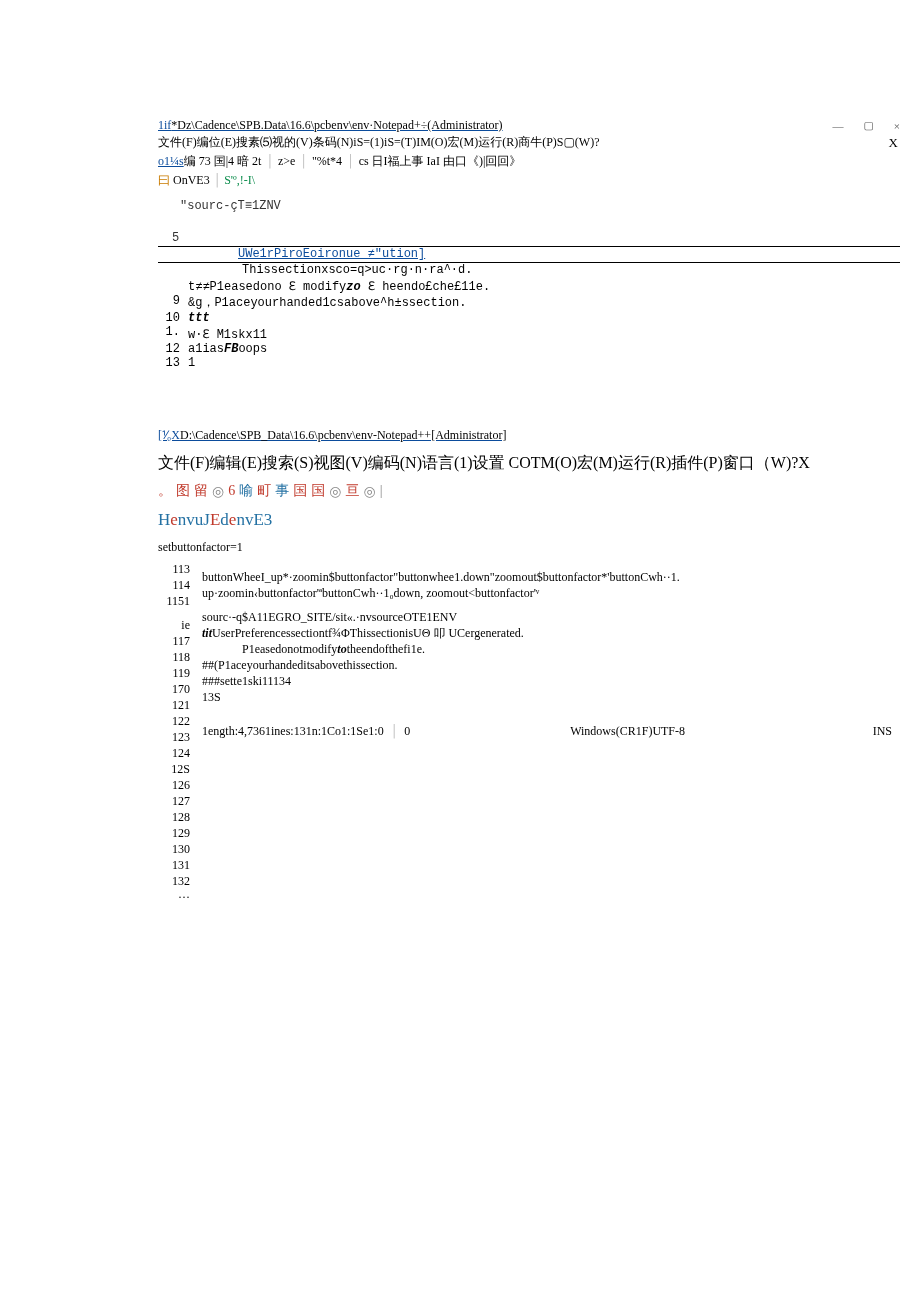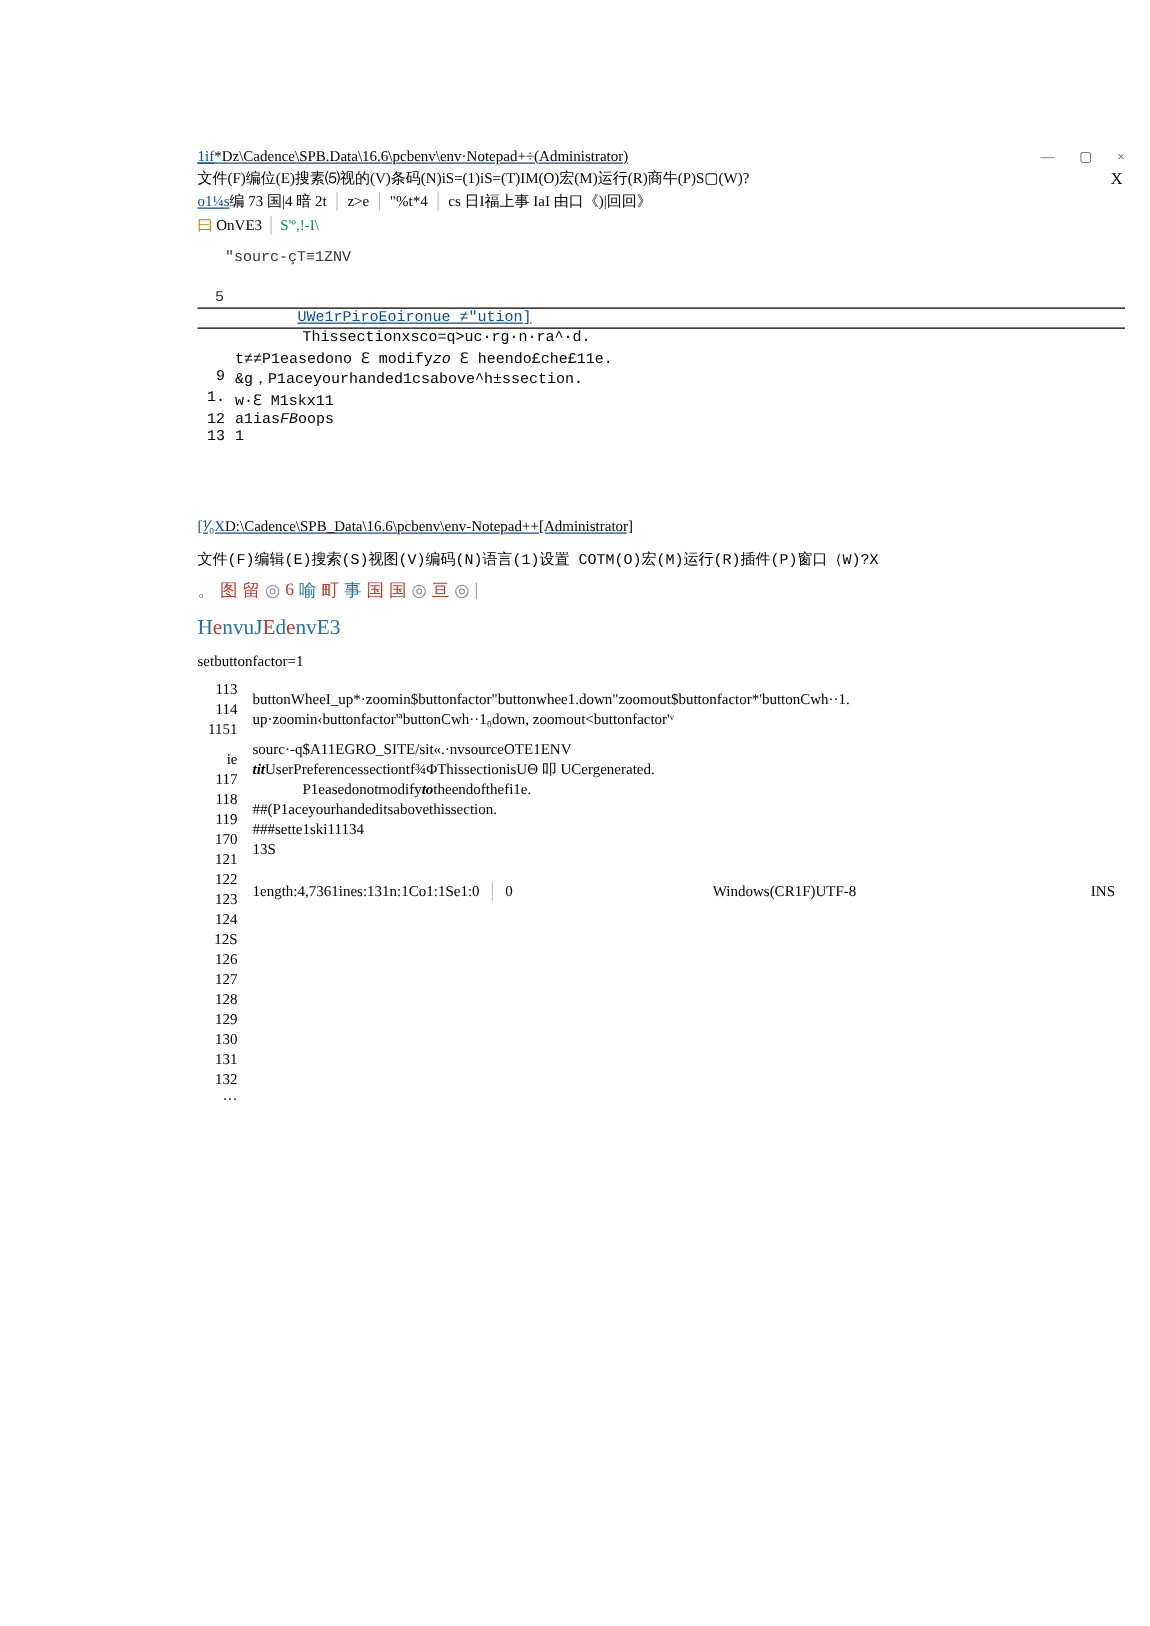"zo" .cl .txt .k { font-weight: normal -> bold }
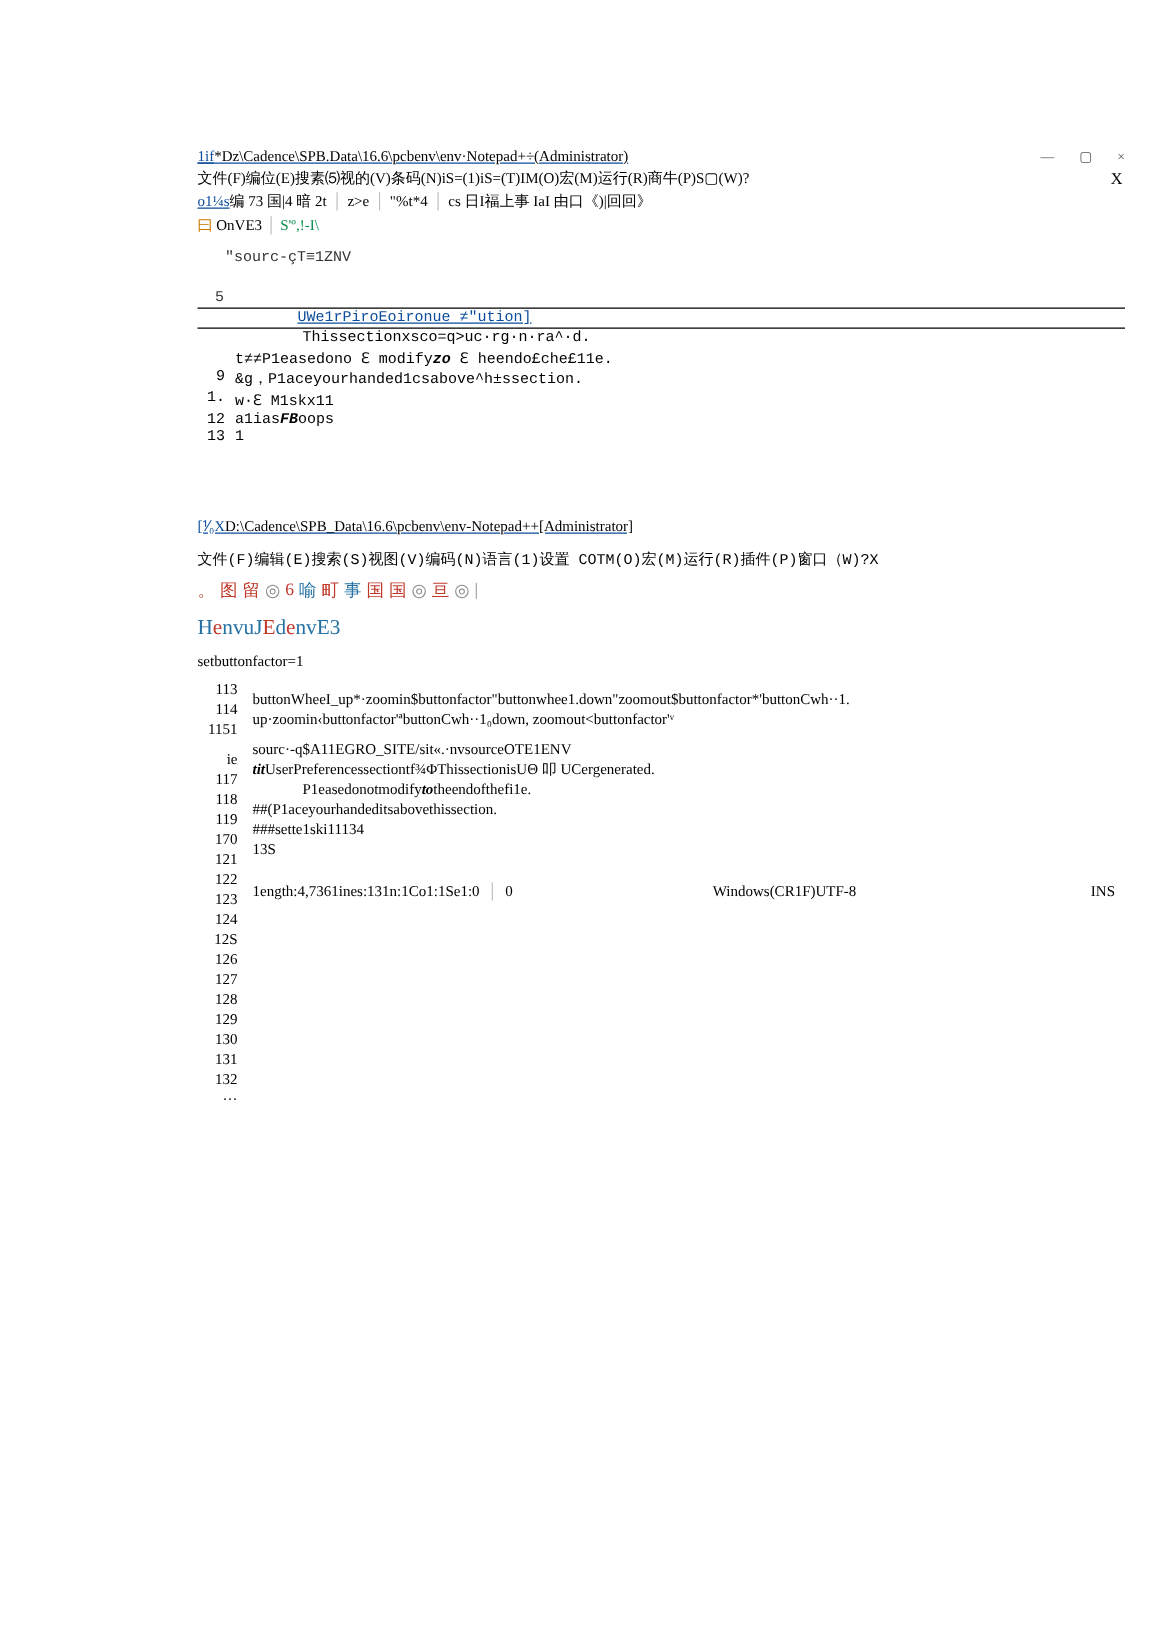"10" div.cl { html: none -> <div> <span>10</span> <span><span>ttt</span></span> </div> }
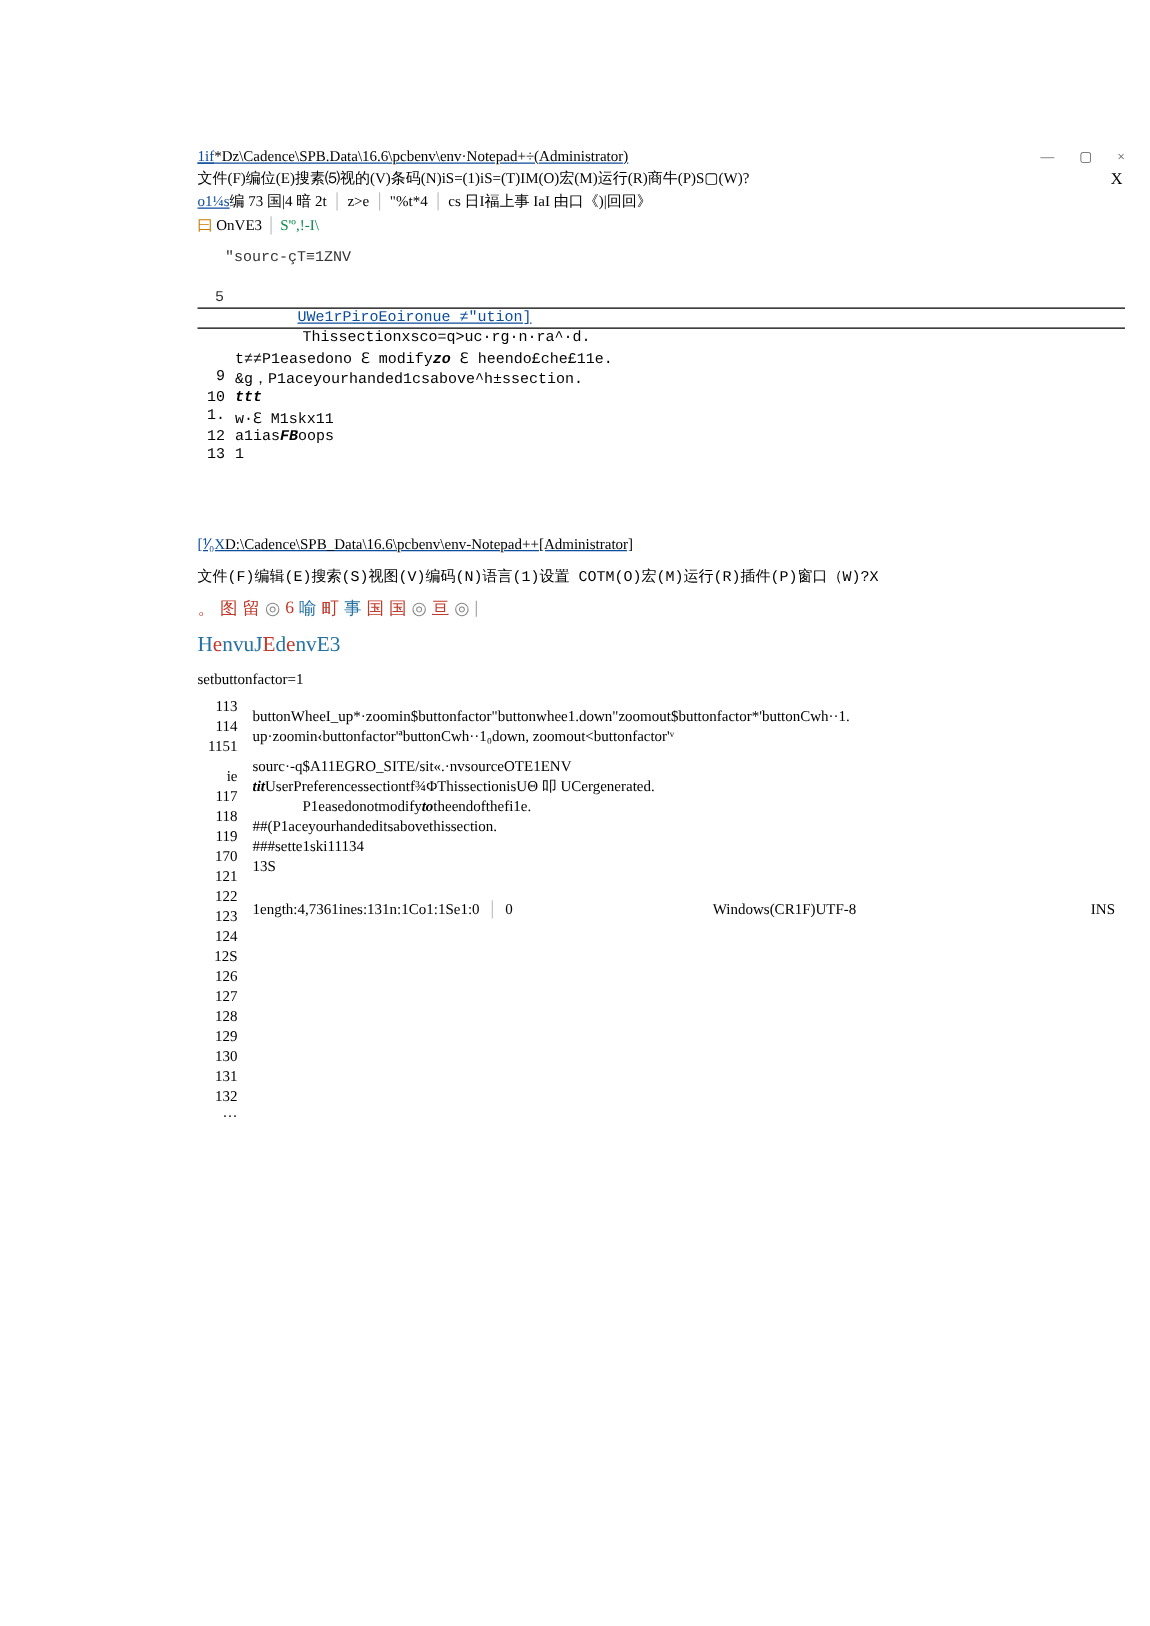"文件(F)编辑(E)搜索(S)视图(V)编码(N)语言(1)设置" .menubar2 { font-family: Liberation Mono, monospace -> none; font-size: 12px -> 16px }
